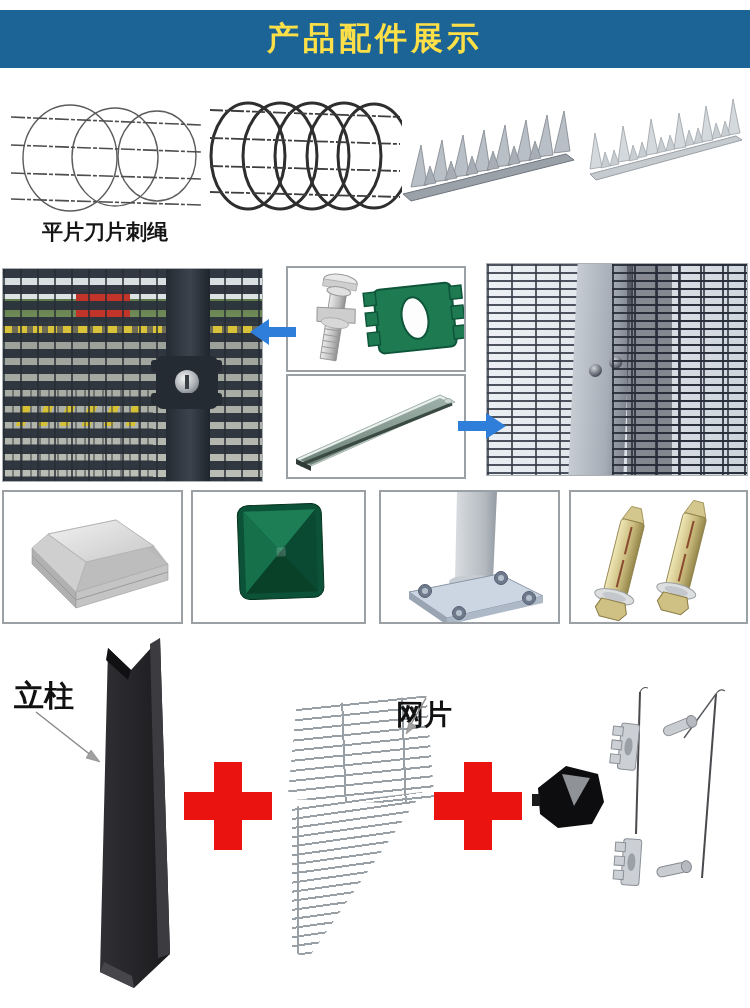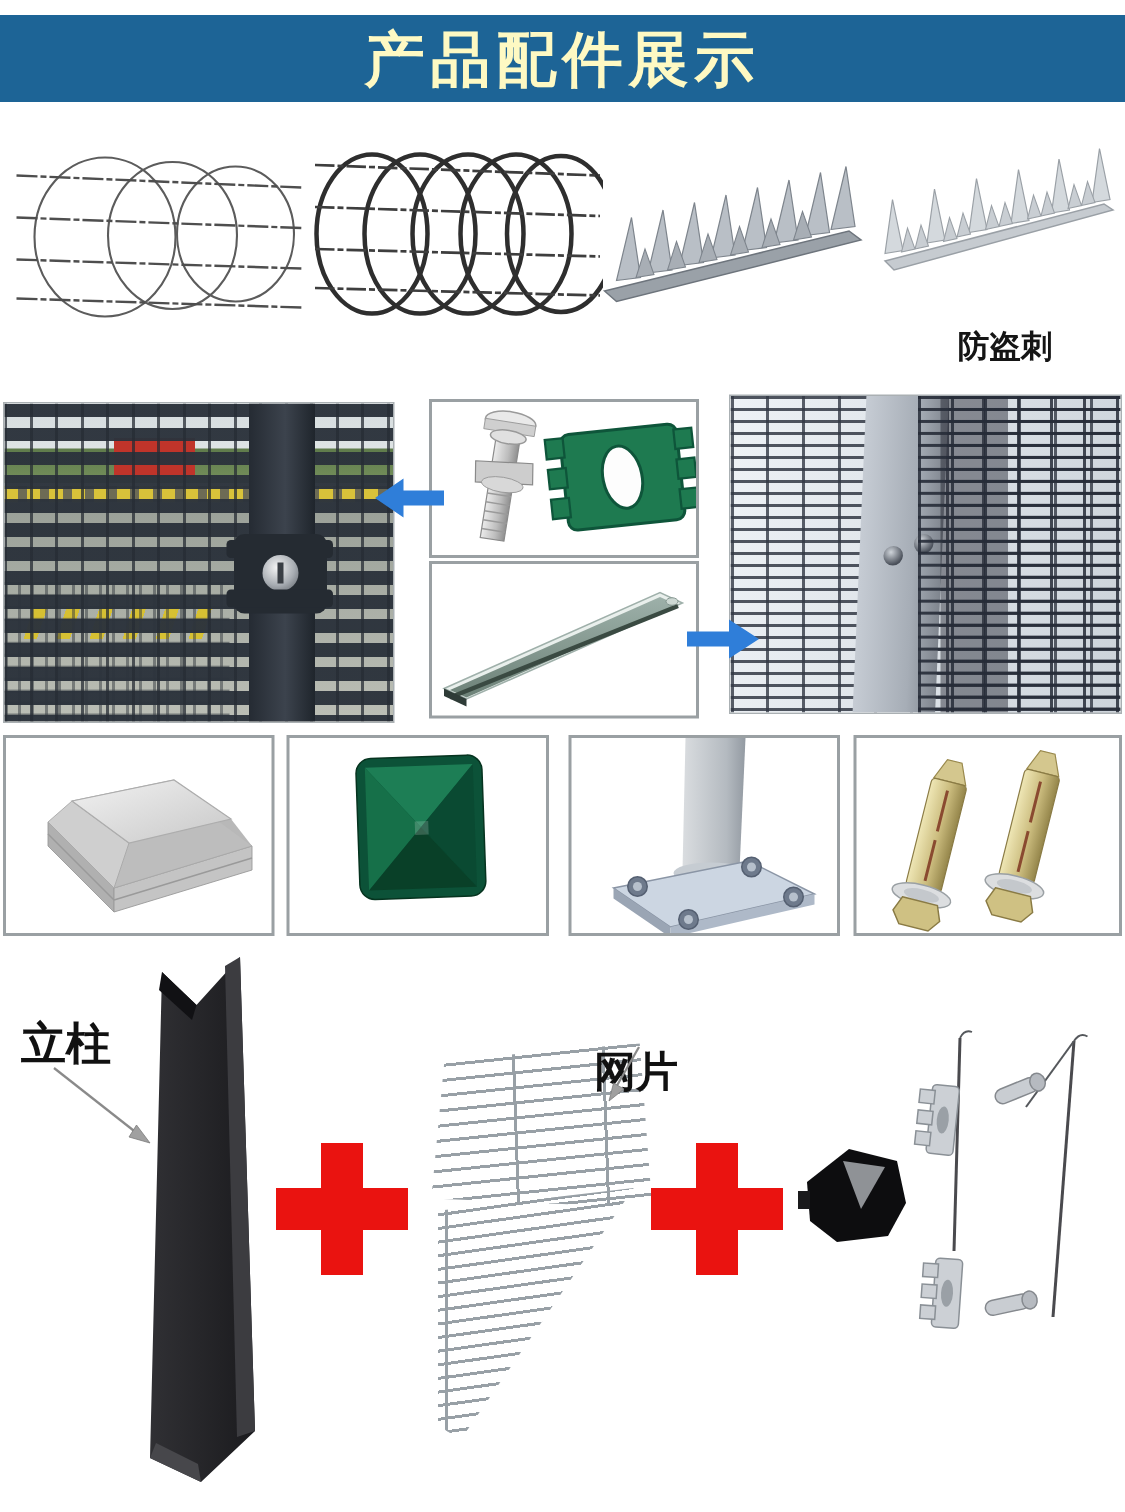"产品配件展示" .banner span { color: #fef9c3 -> #fde047; font-size: 40px -> 32px }
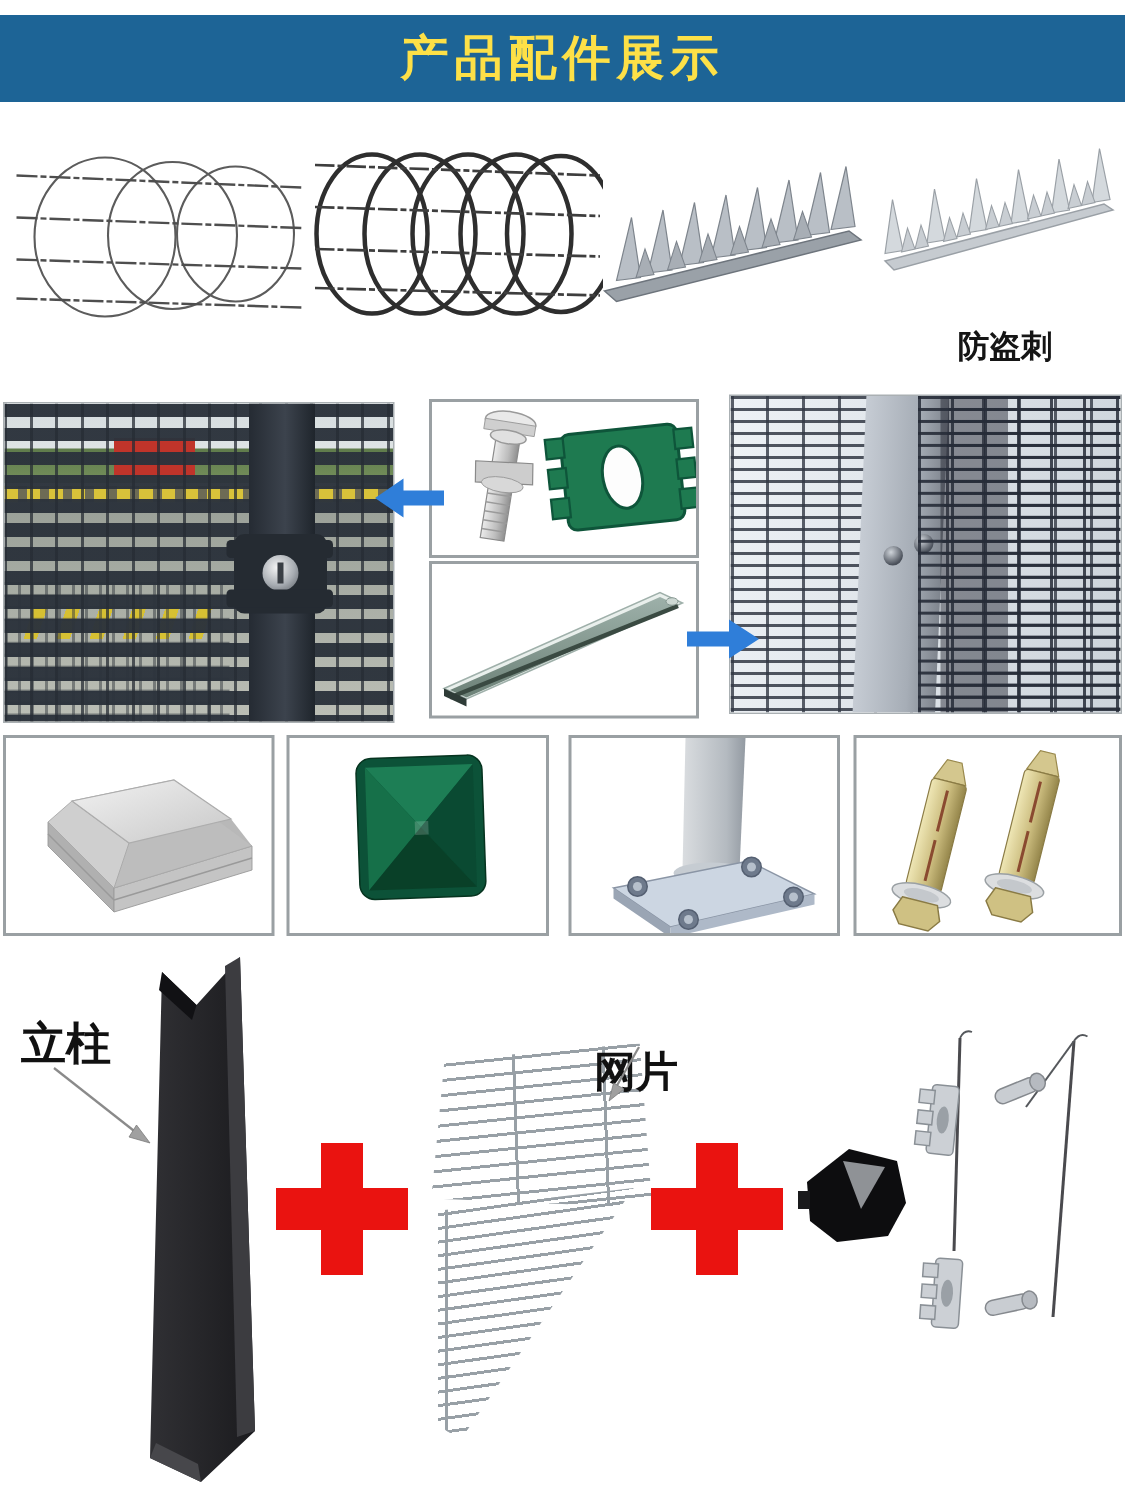"平片刀片刺绳" div.abs { html: none -> <div>平片刀片刺绳</div> }
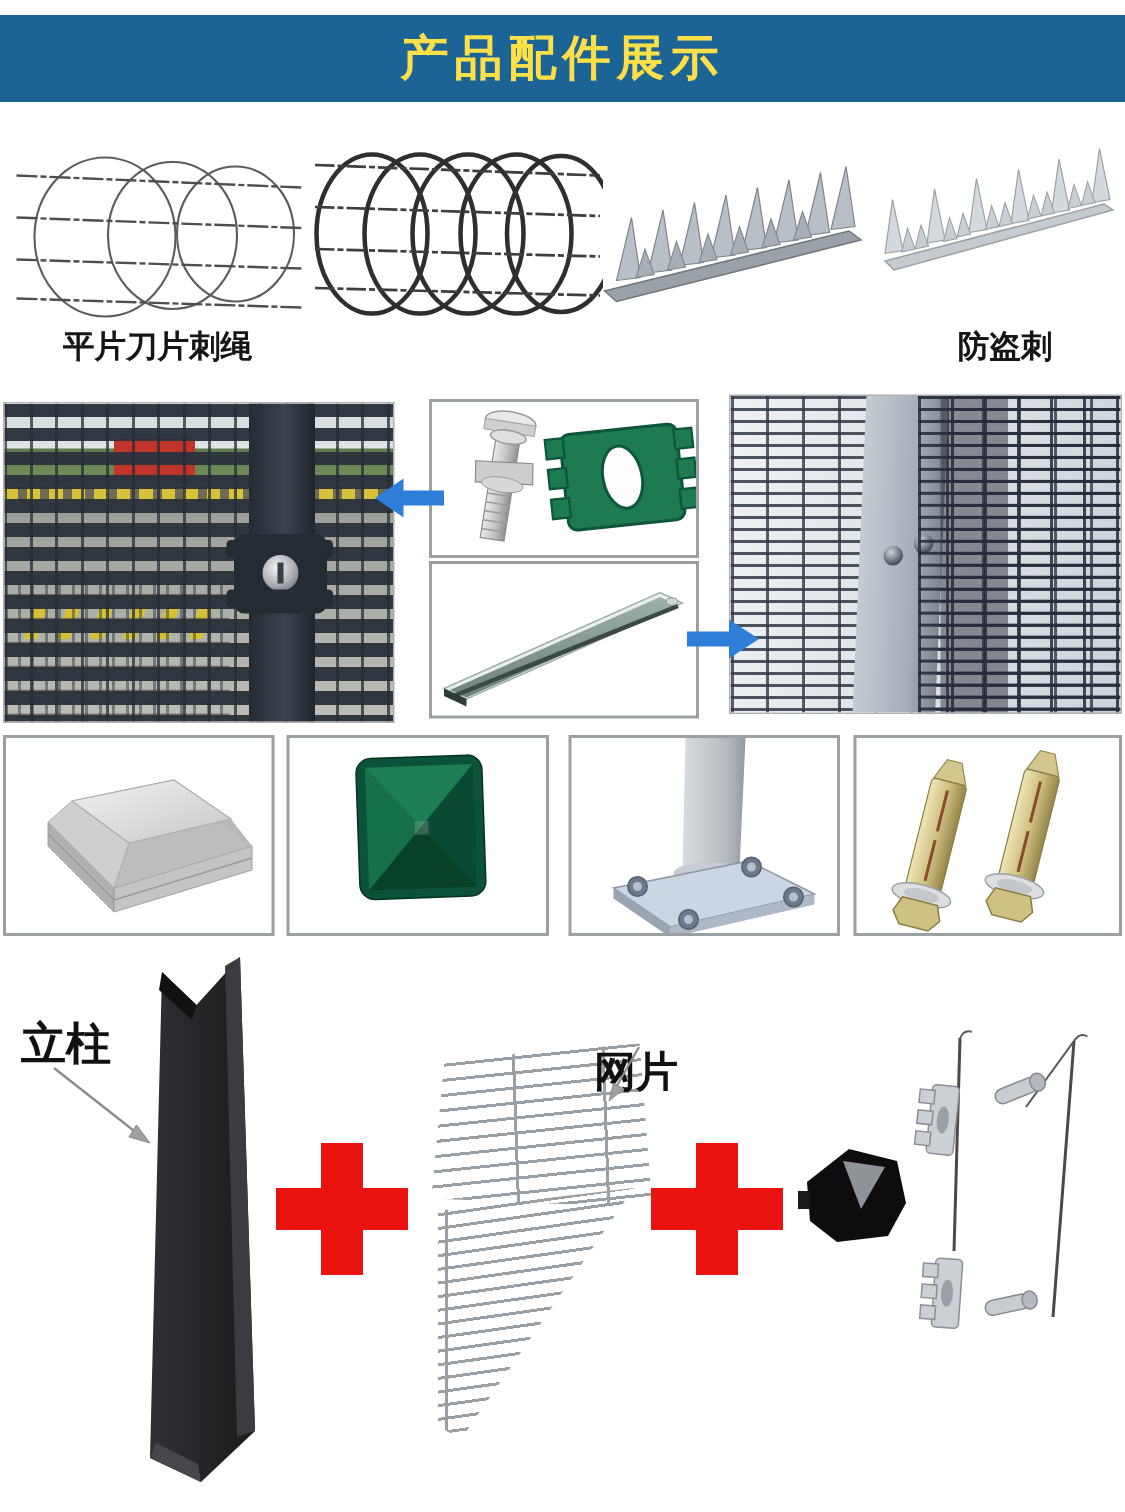"防盗刺" div.abs { html: <div>防盗刺</div> -> none }
